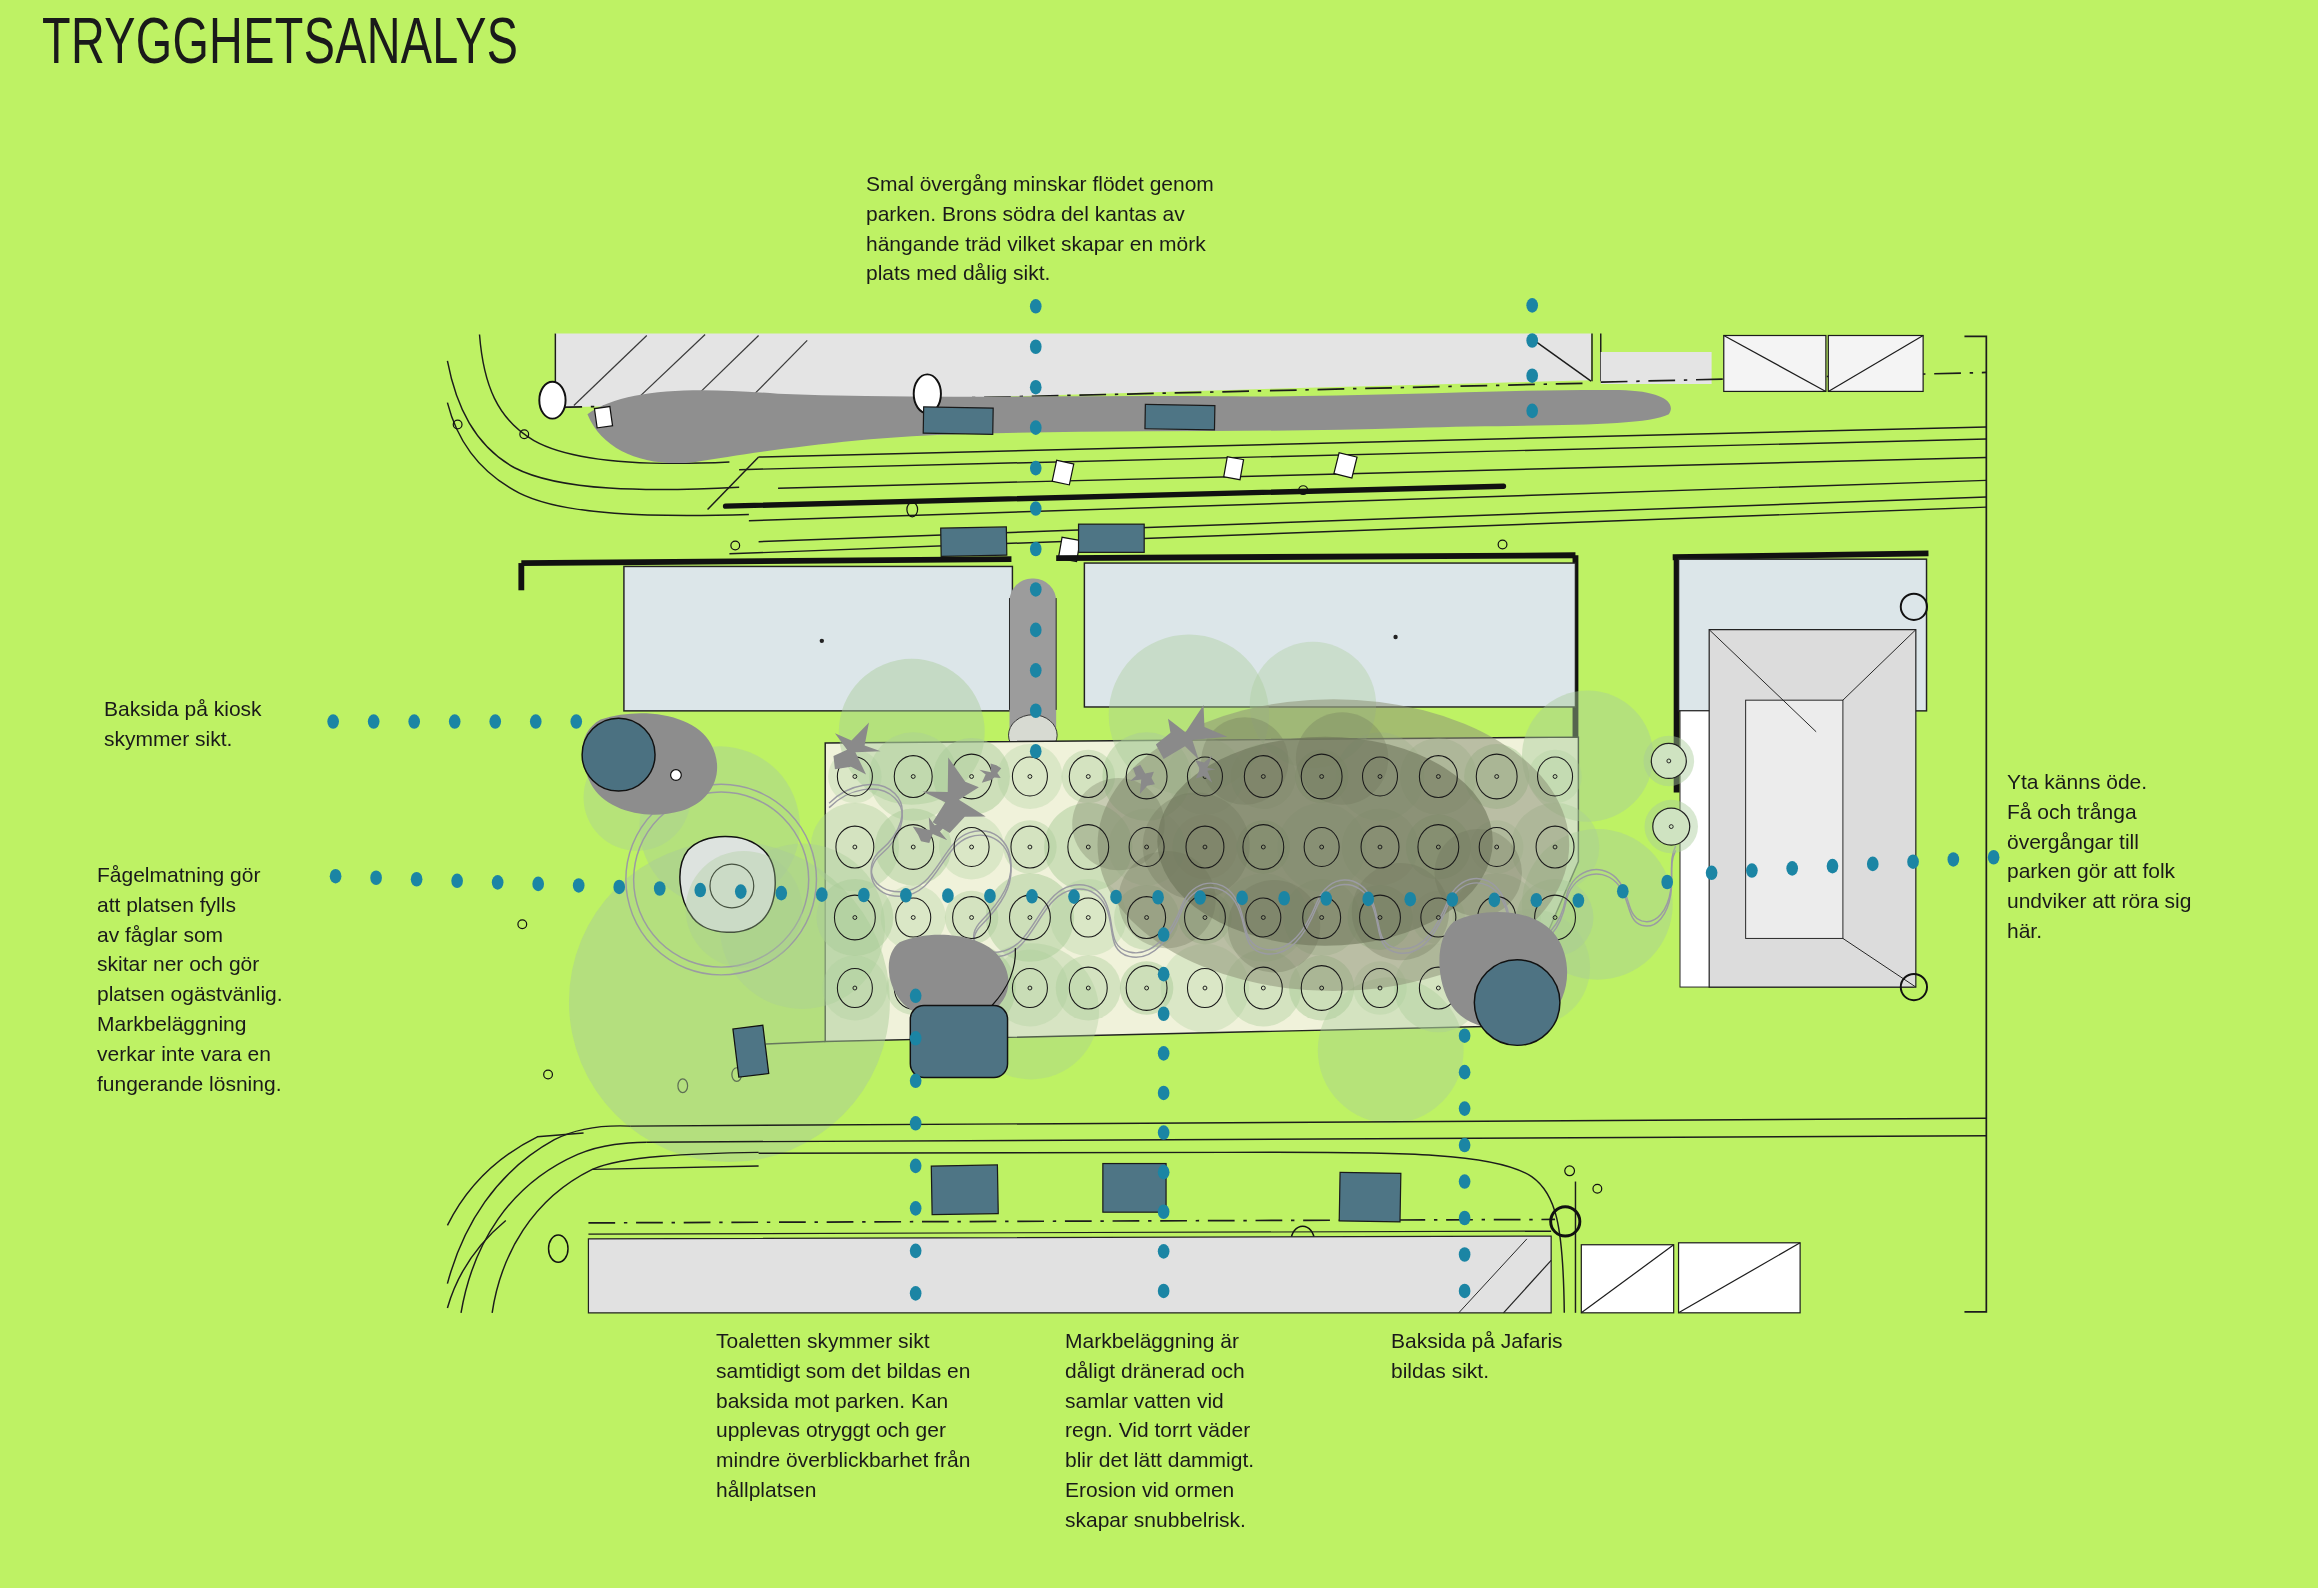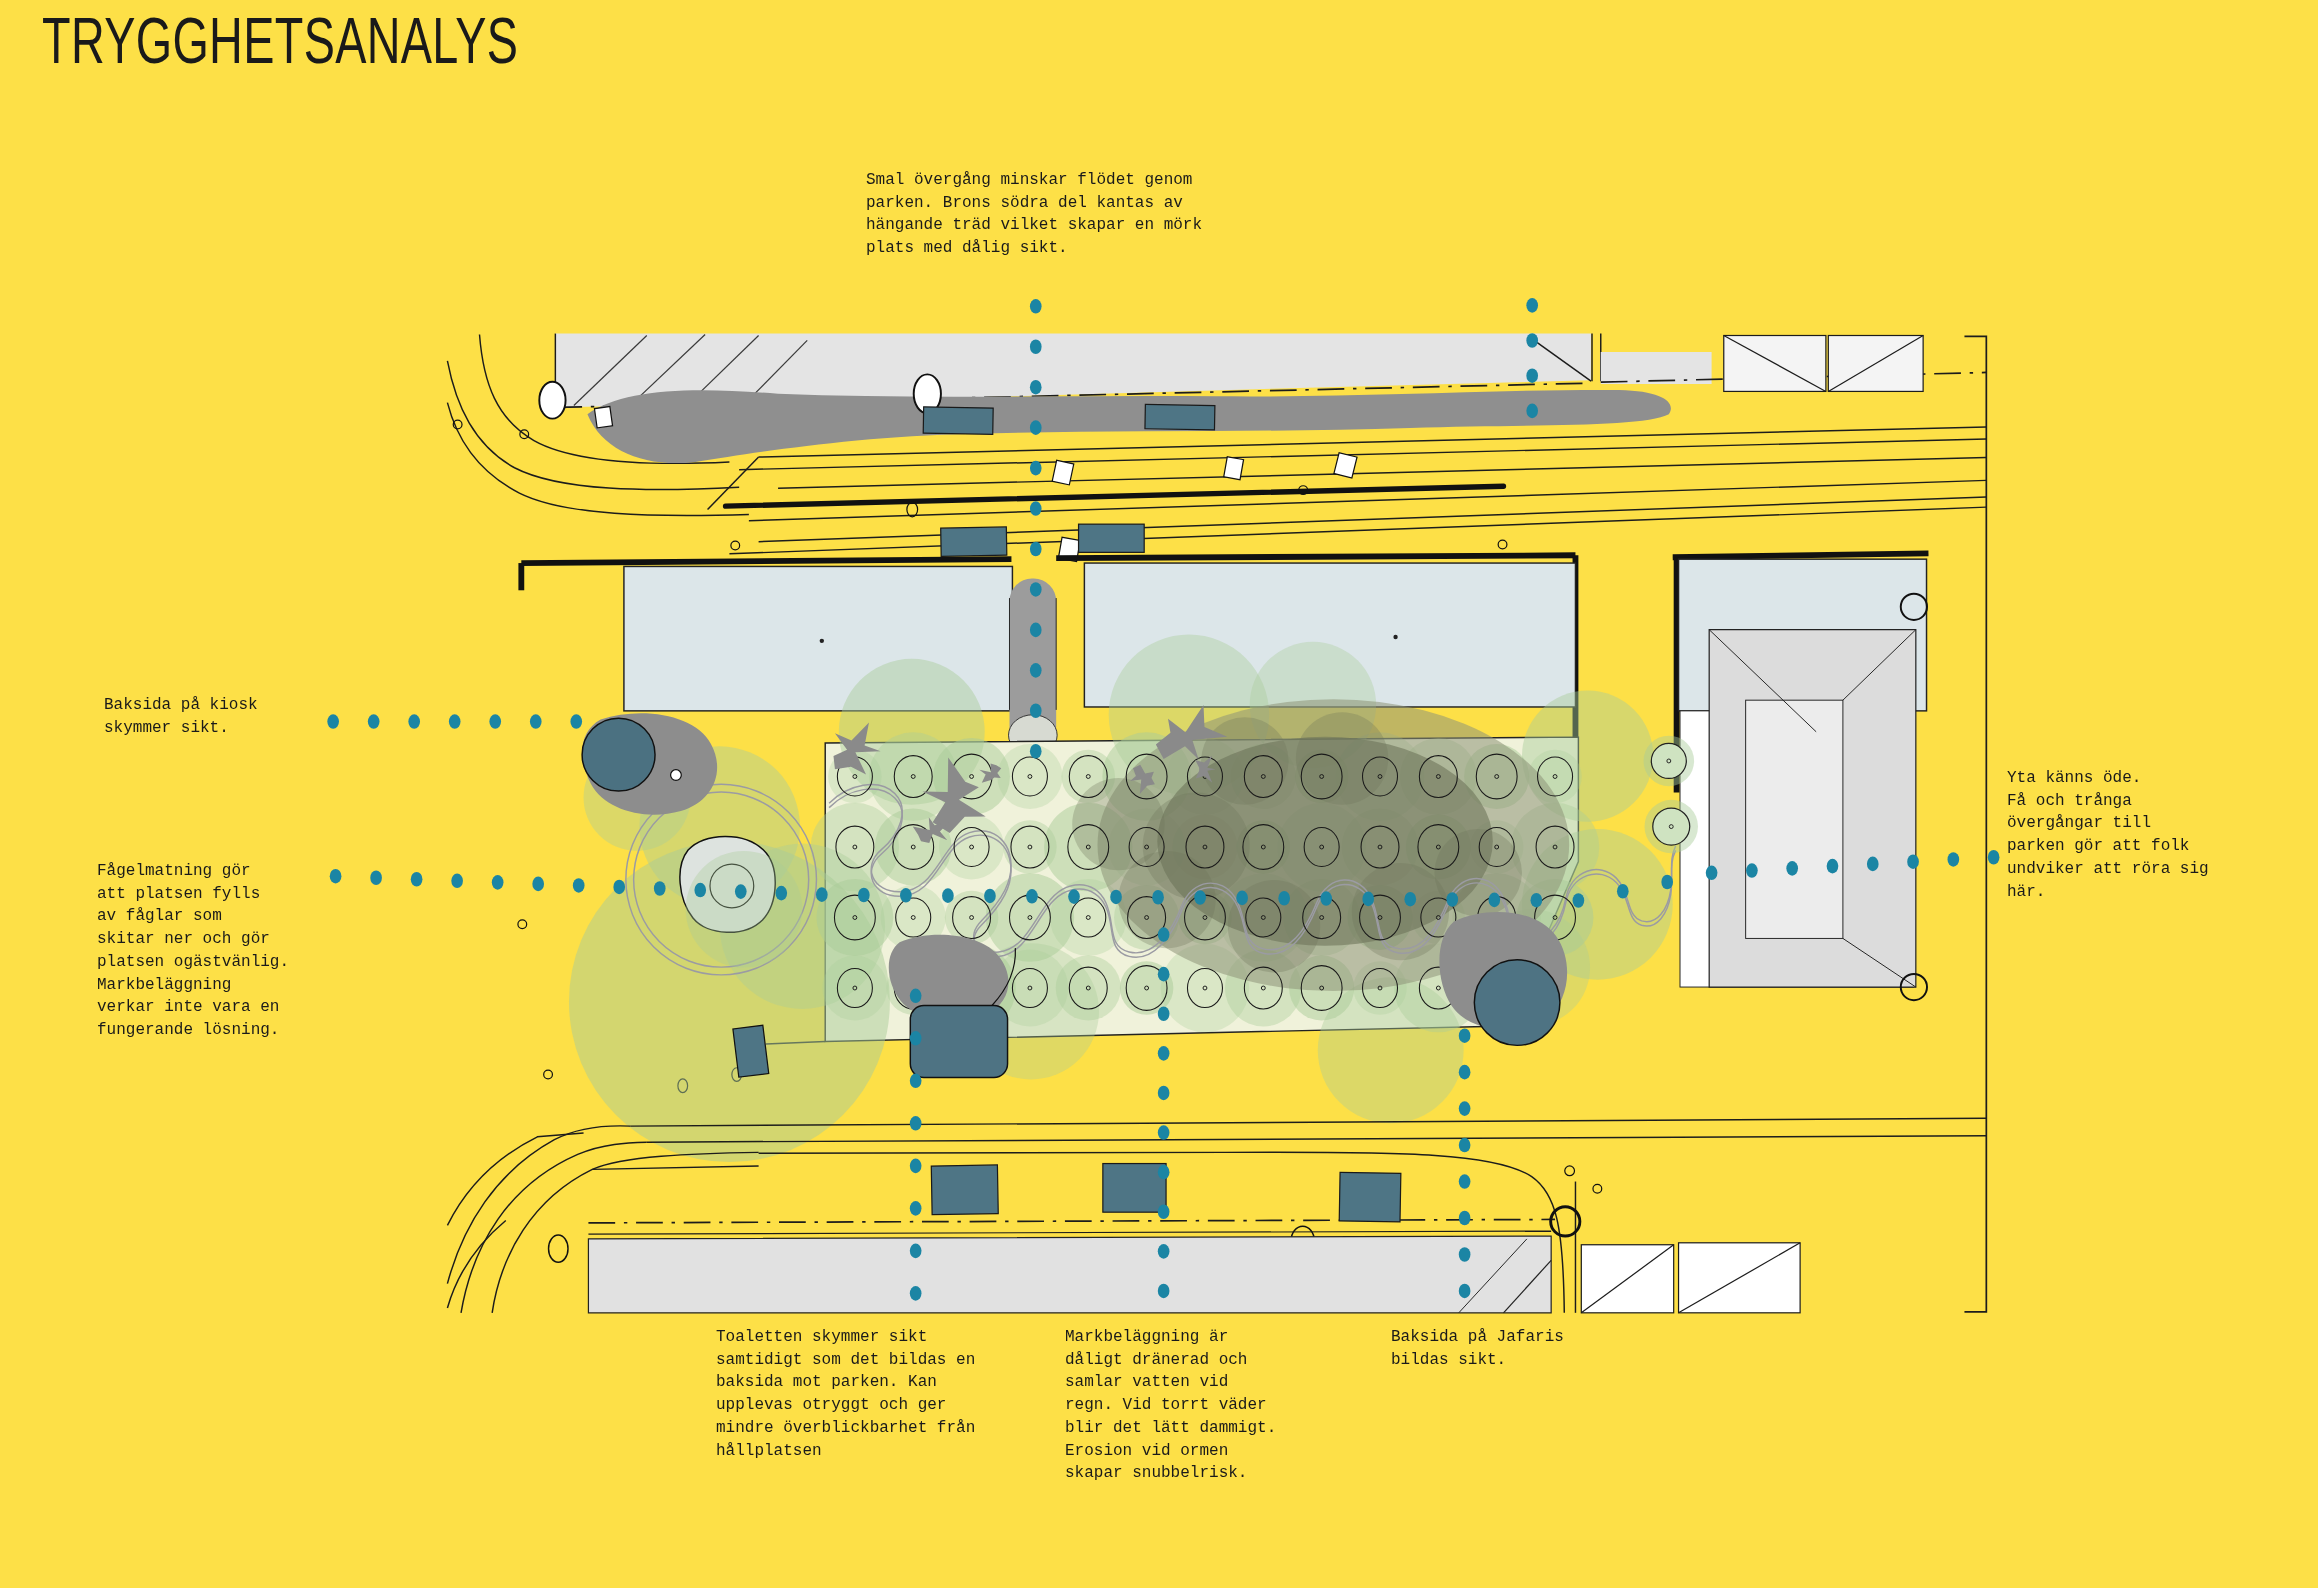"TRYGGHETSANALYS" .page { background: #fde047 -> #bef264 }
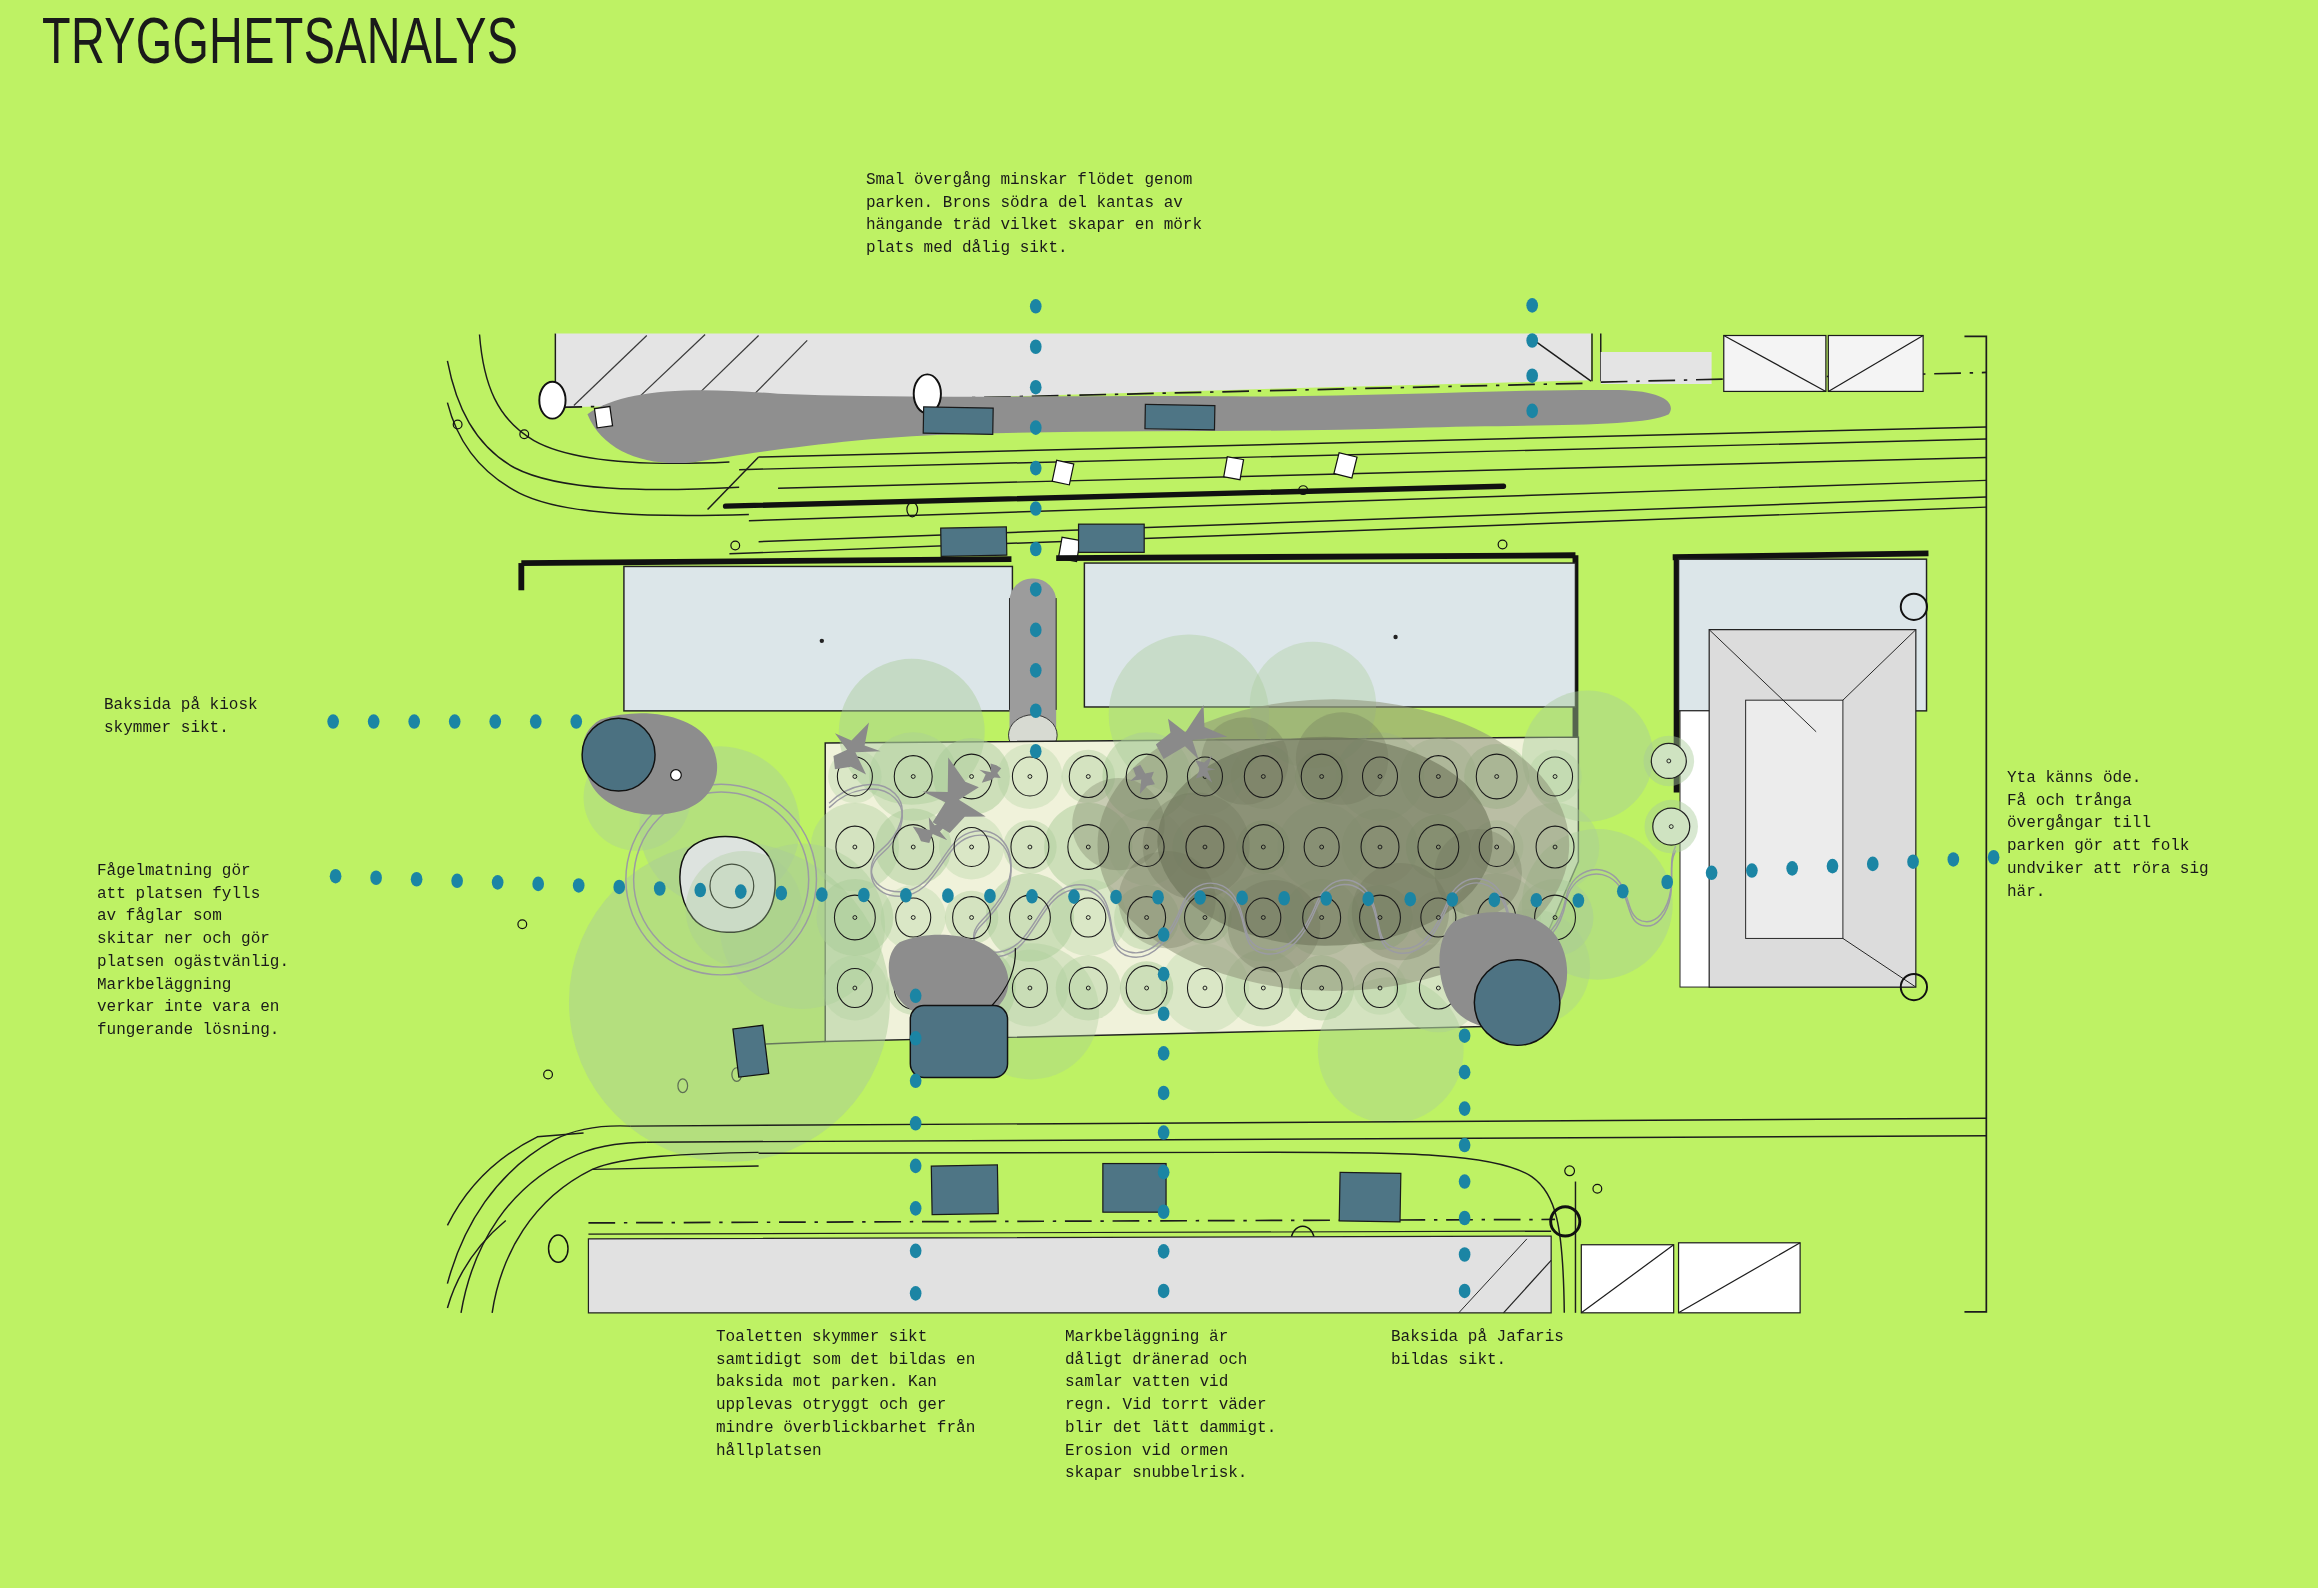"Smal övergång minskar flödet genom" .ann { font-family: Liberation Mono, monospace -> none; font-size: 16px -> 21px }
